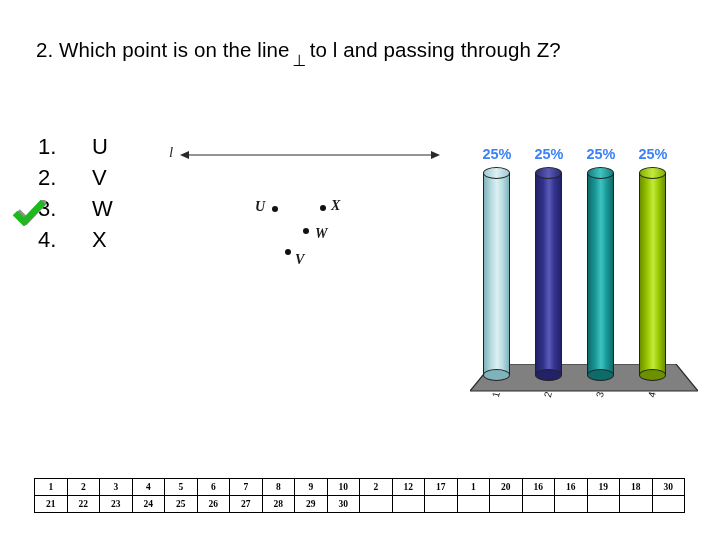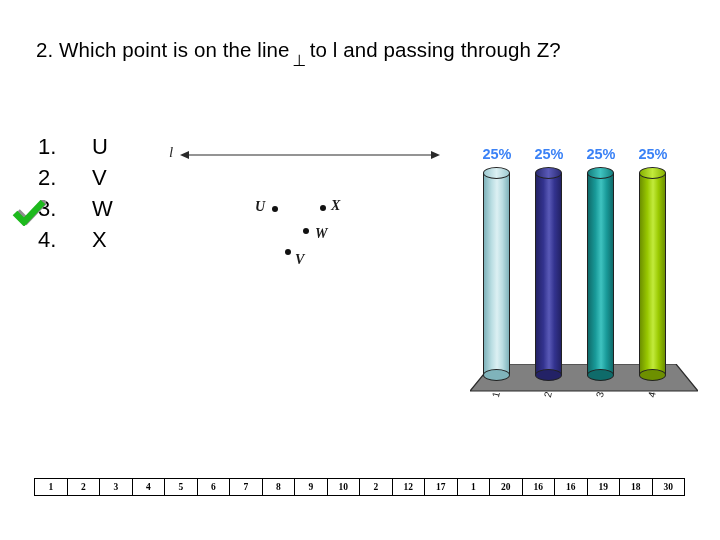"21" tr { html: none -> <tr> <td>21</td> <td>22</td> <td>23</td> <td>24</td> <td>25</td> <td>26</td> <td>27</td> <td>28</td> <td>29</td> <td>30</td> <td></td> <td></td> <td></td> <td></td> <td></td> <td></td> <td></td> <td></td> <td></td> <td></td> </tr> }
